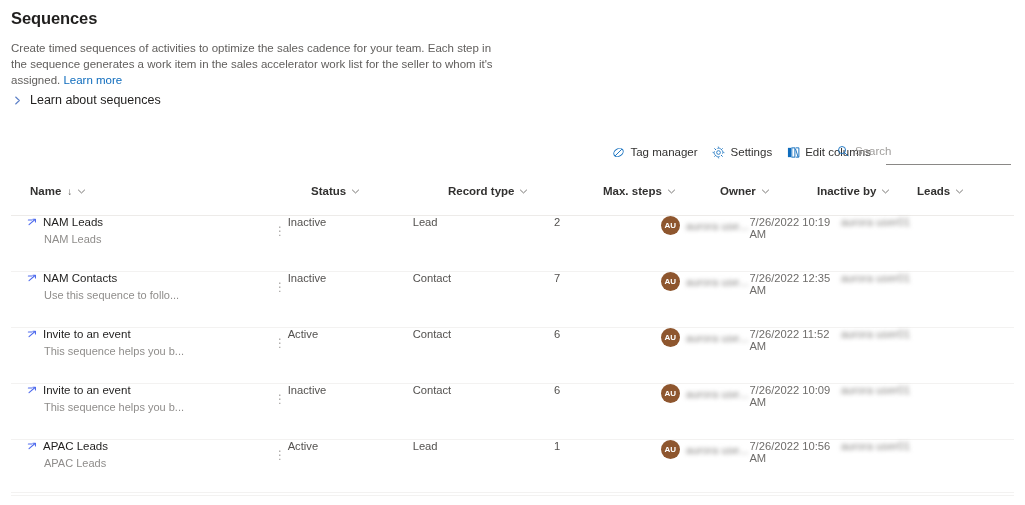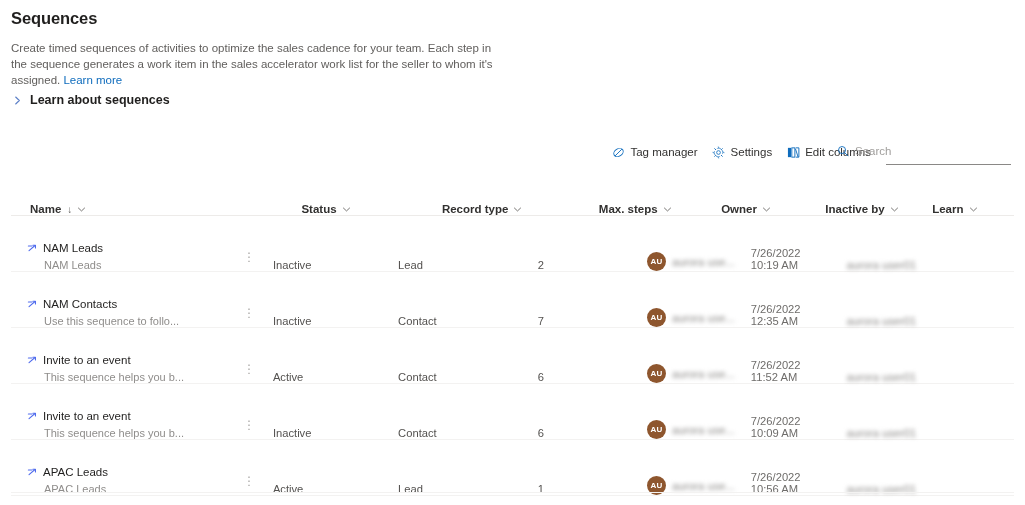"Learn about sequences" .learn-label { font-weight: 700 -> 400 }
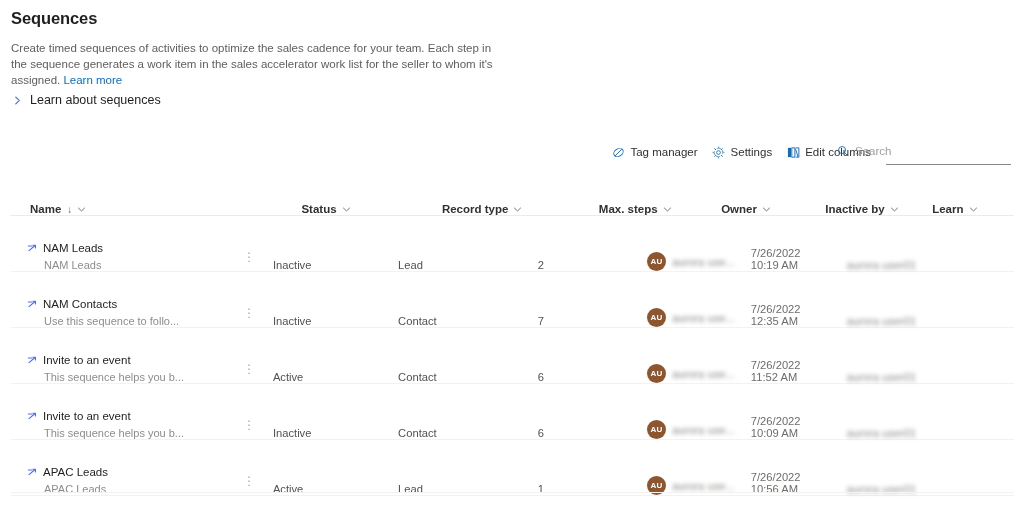"Name" .grid-row { align-items: flex-end -> flex-start; gap: 16px -> none }
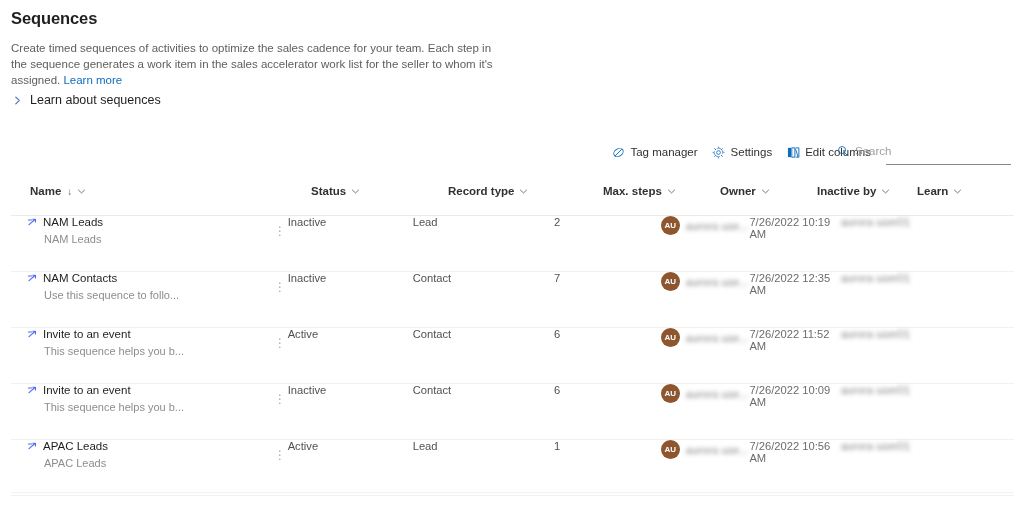"Learn" span { text: Learn -> Leads }
